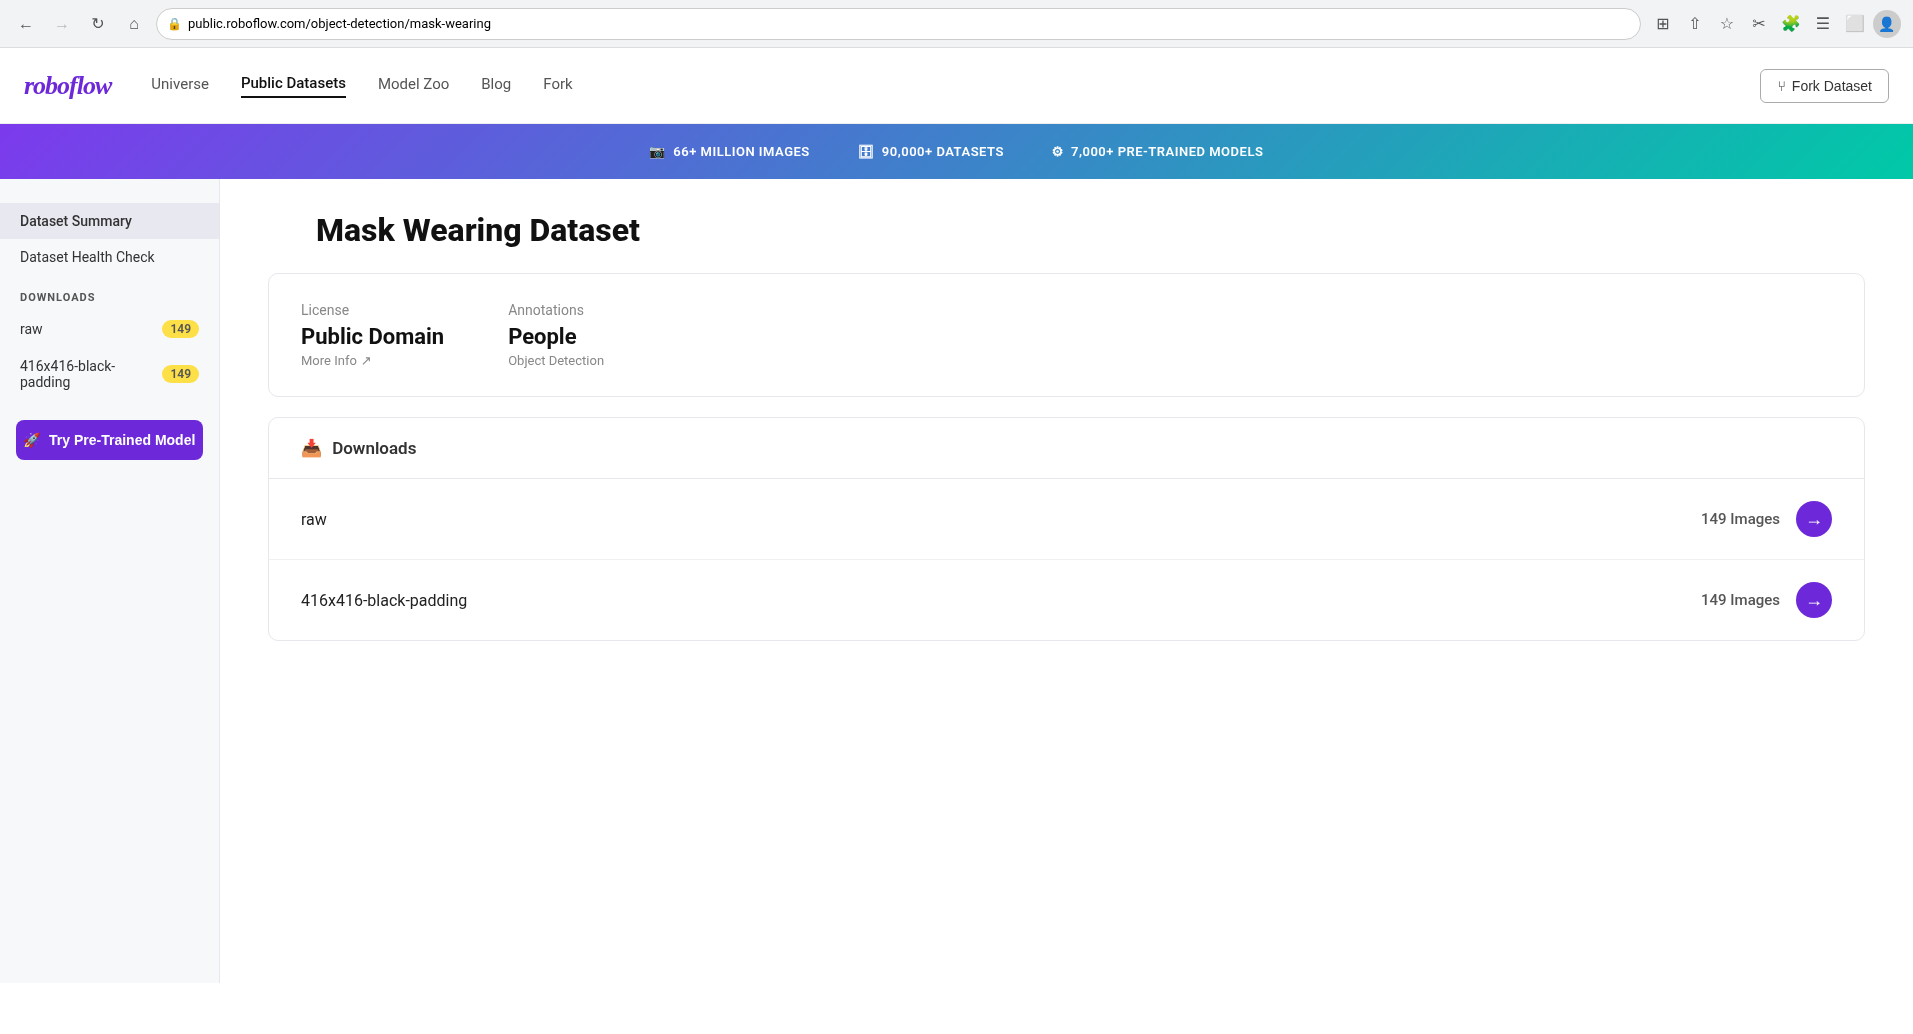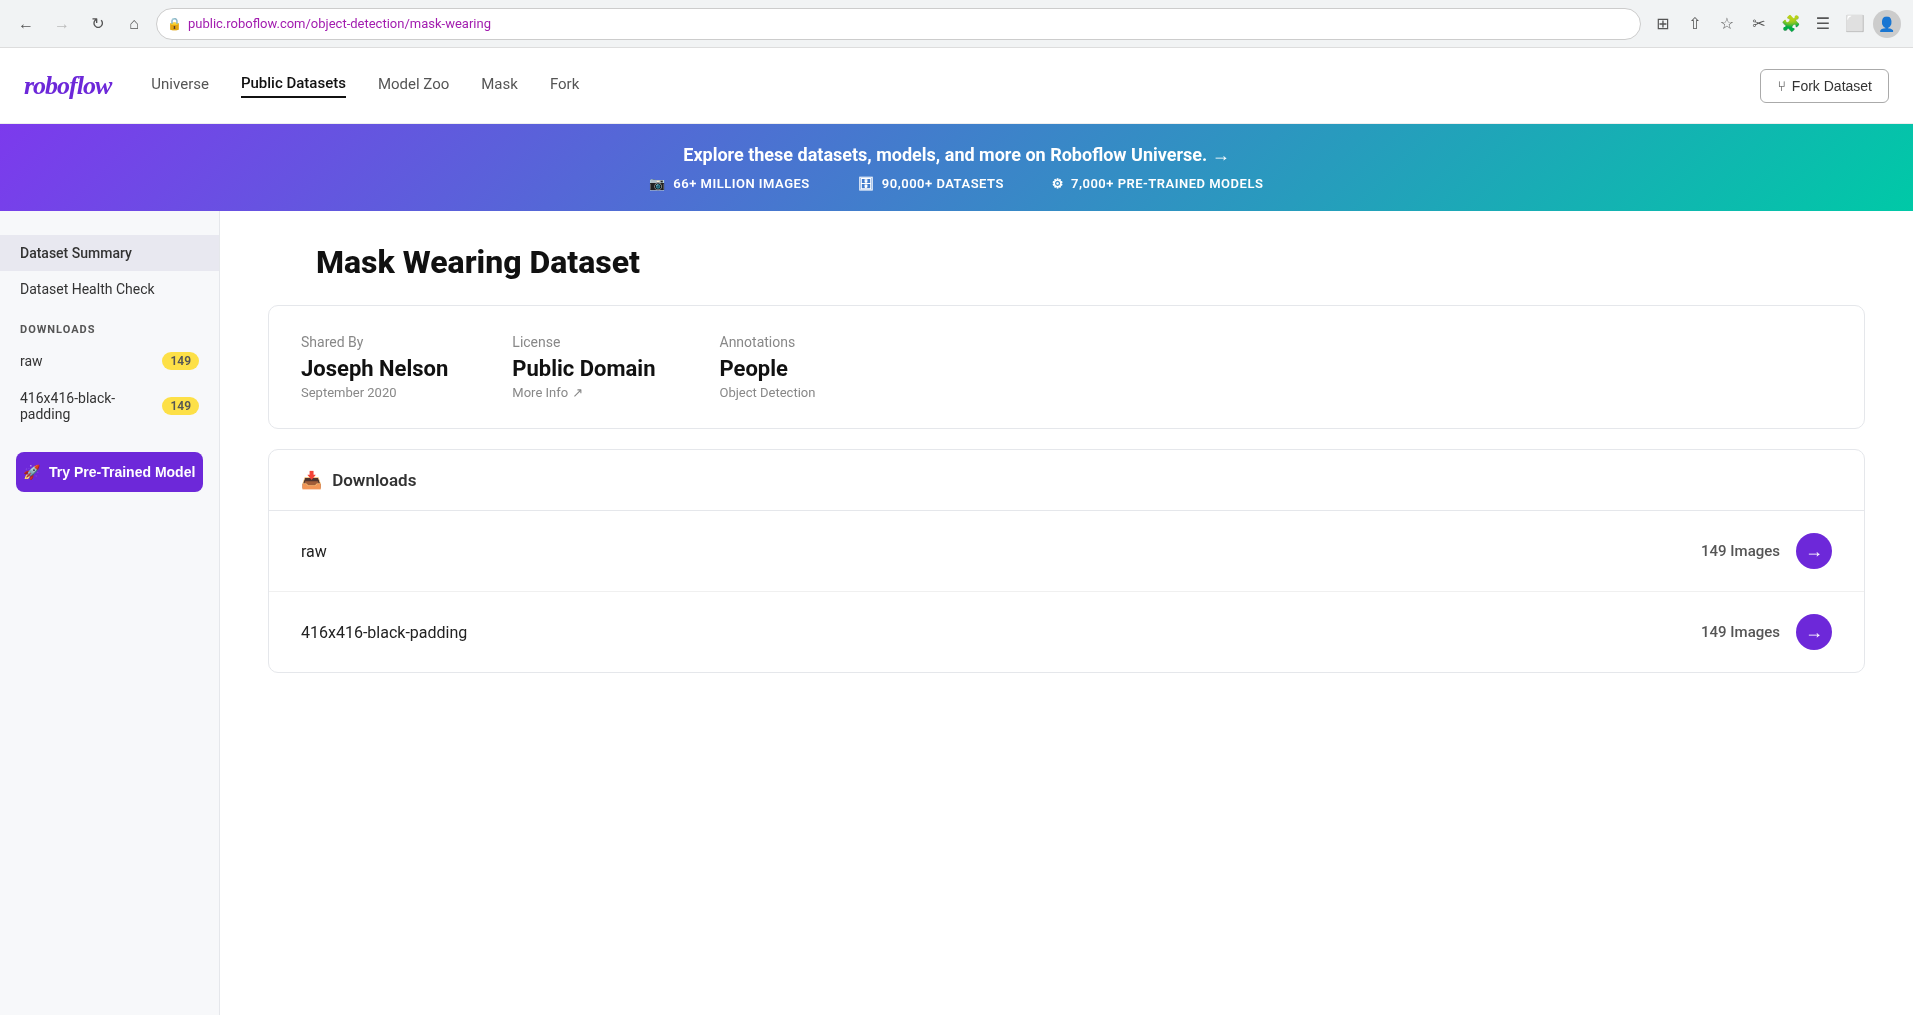"public.roboflow.com/object-detection/mas" .address-bar .url-text { color: #a21caf -> #000000 }
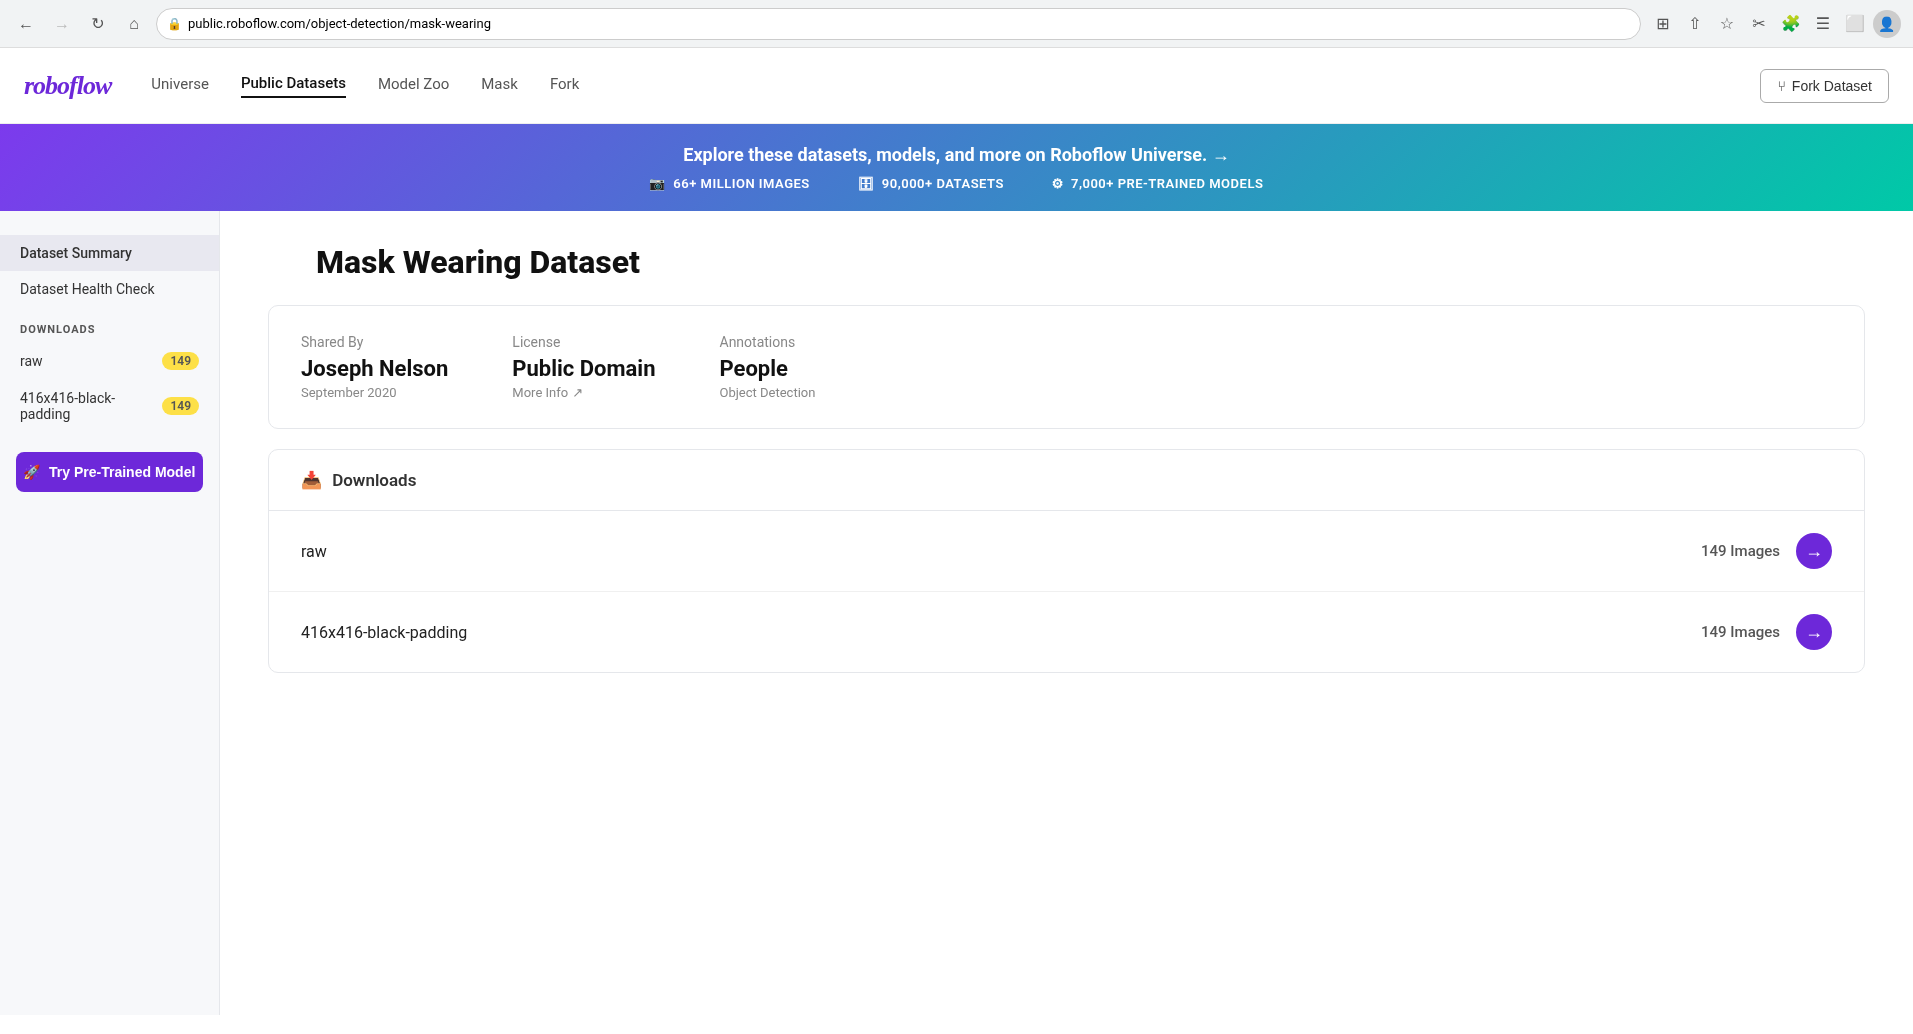"Mask" a.nav-link { text: Mask -> Blog }
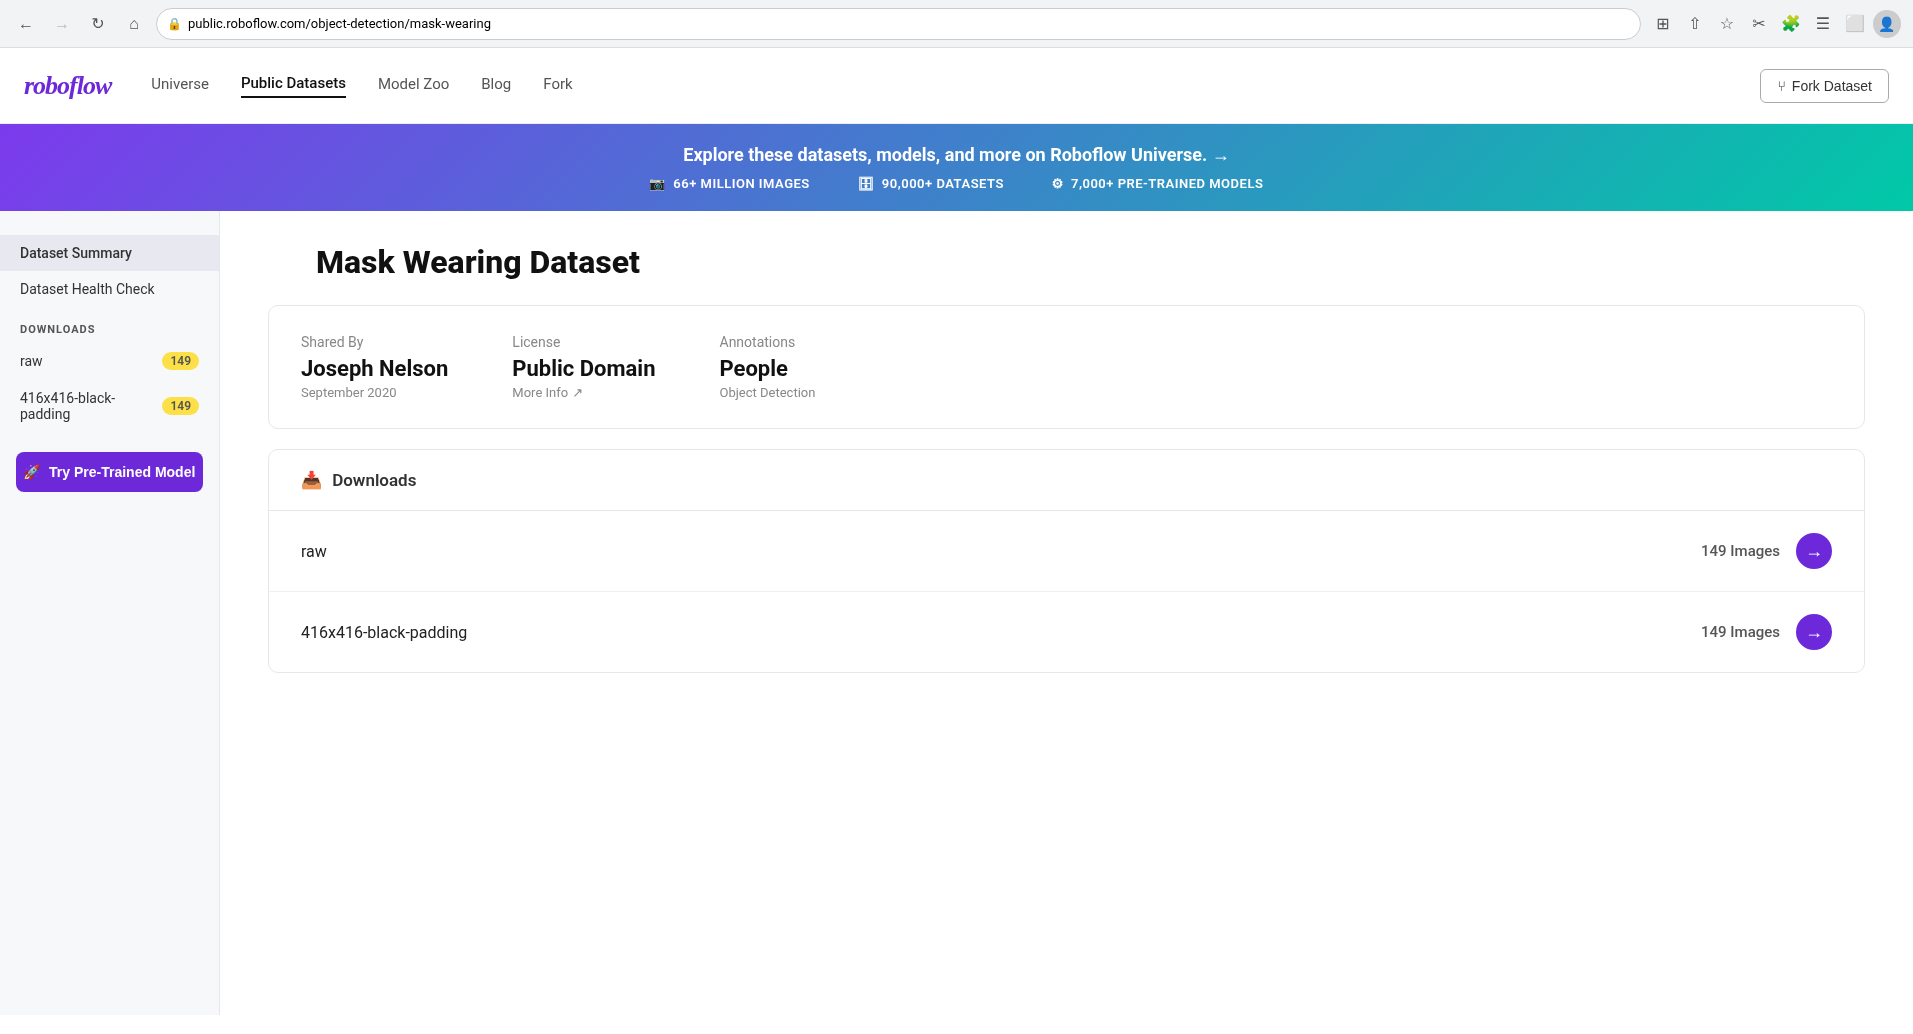"Explore these datasets, models, and" div.banner-title { html: <div>Explore these datasets, models, and more on Roboflow Universe. →</div> -> none }
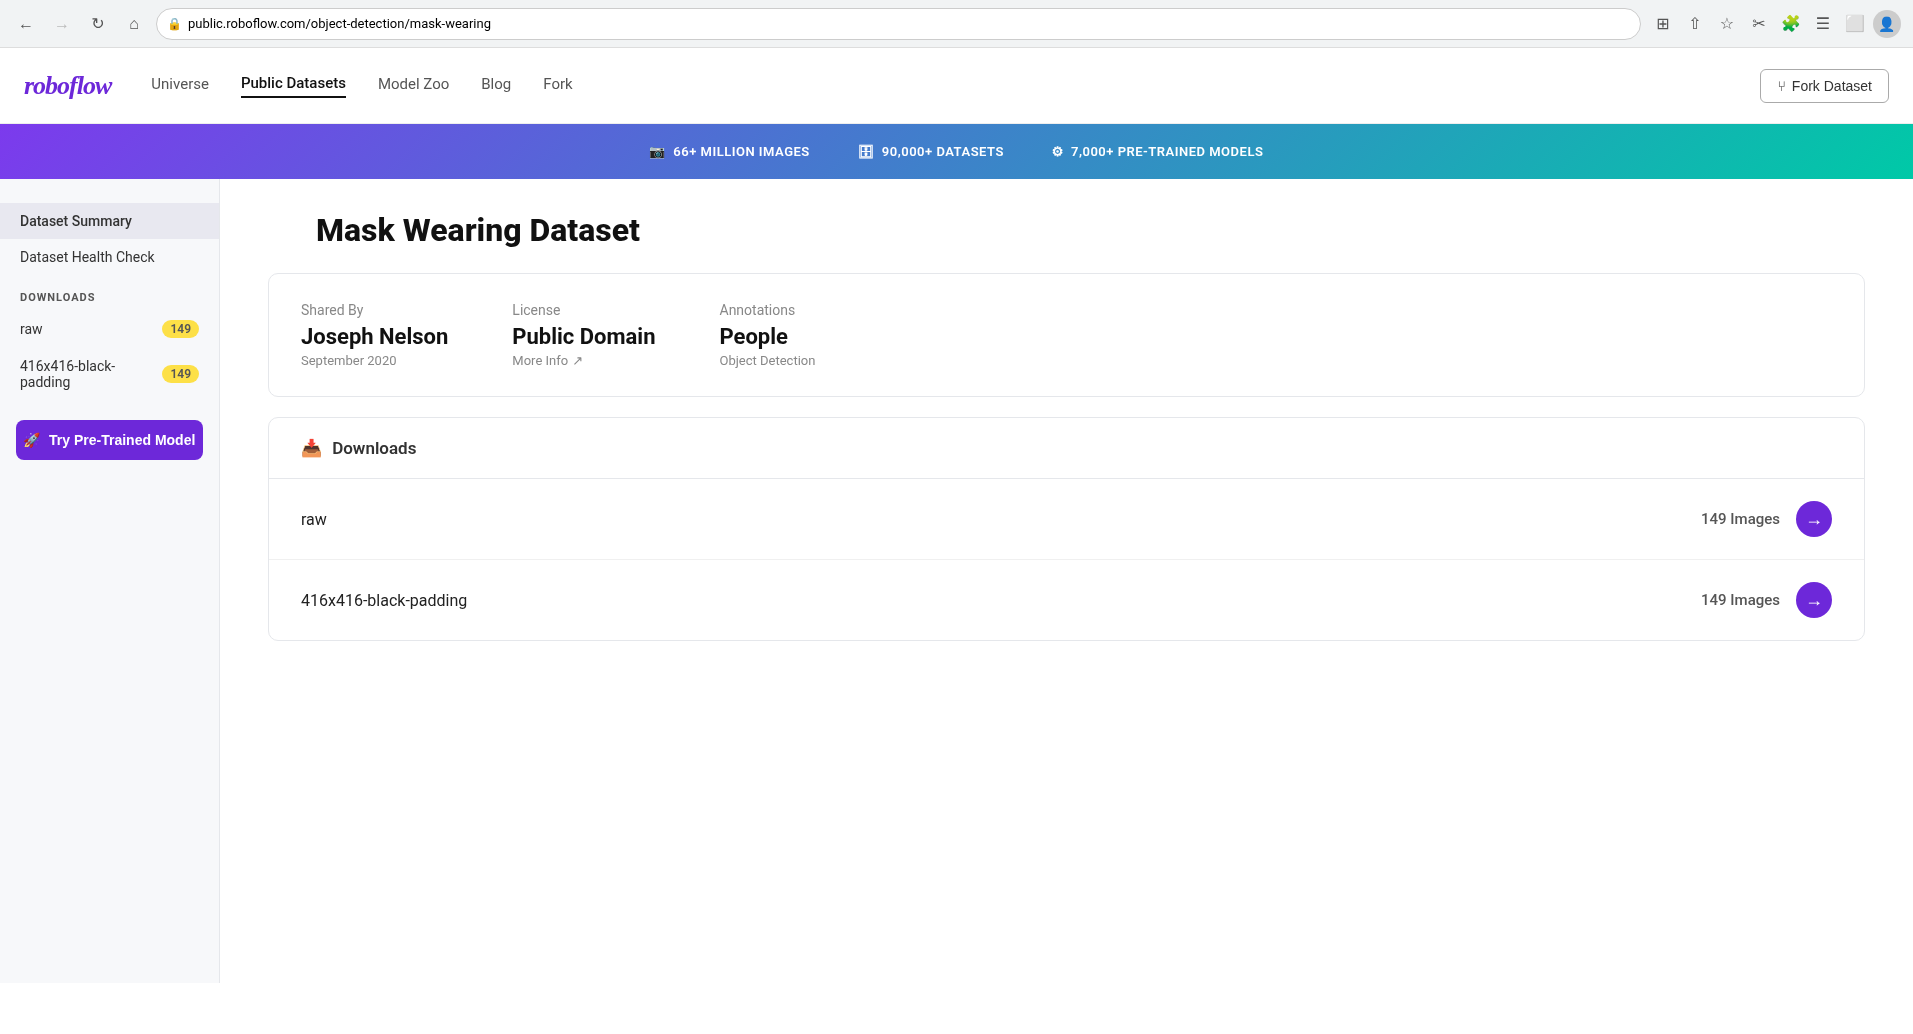"Shared By" div.info-group { html: <div> <div>Shared By</div> <div>Joseph Nelson</div> <div>September 2020</div> </div> -> none }
